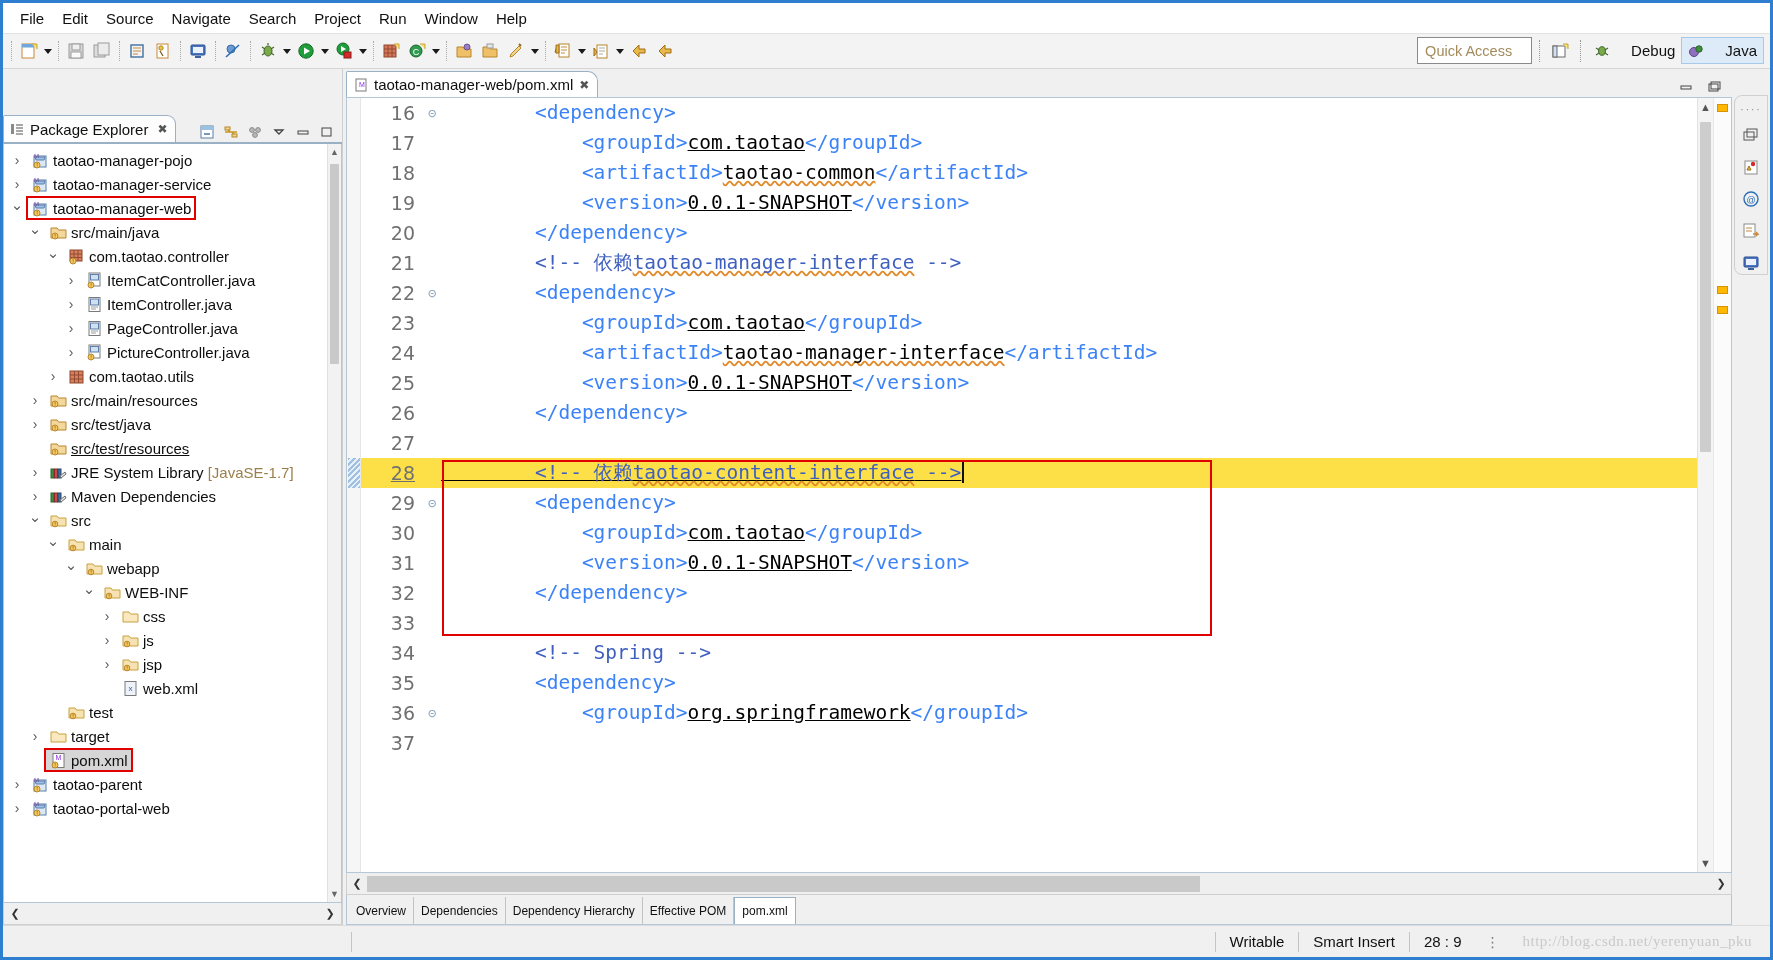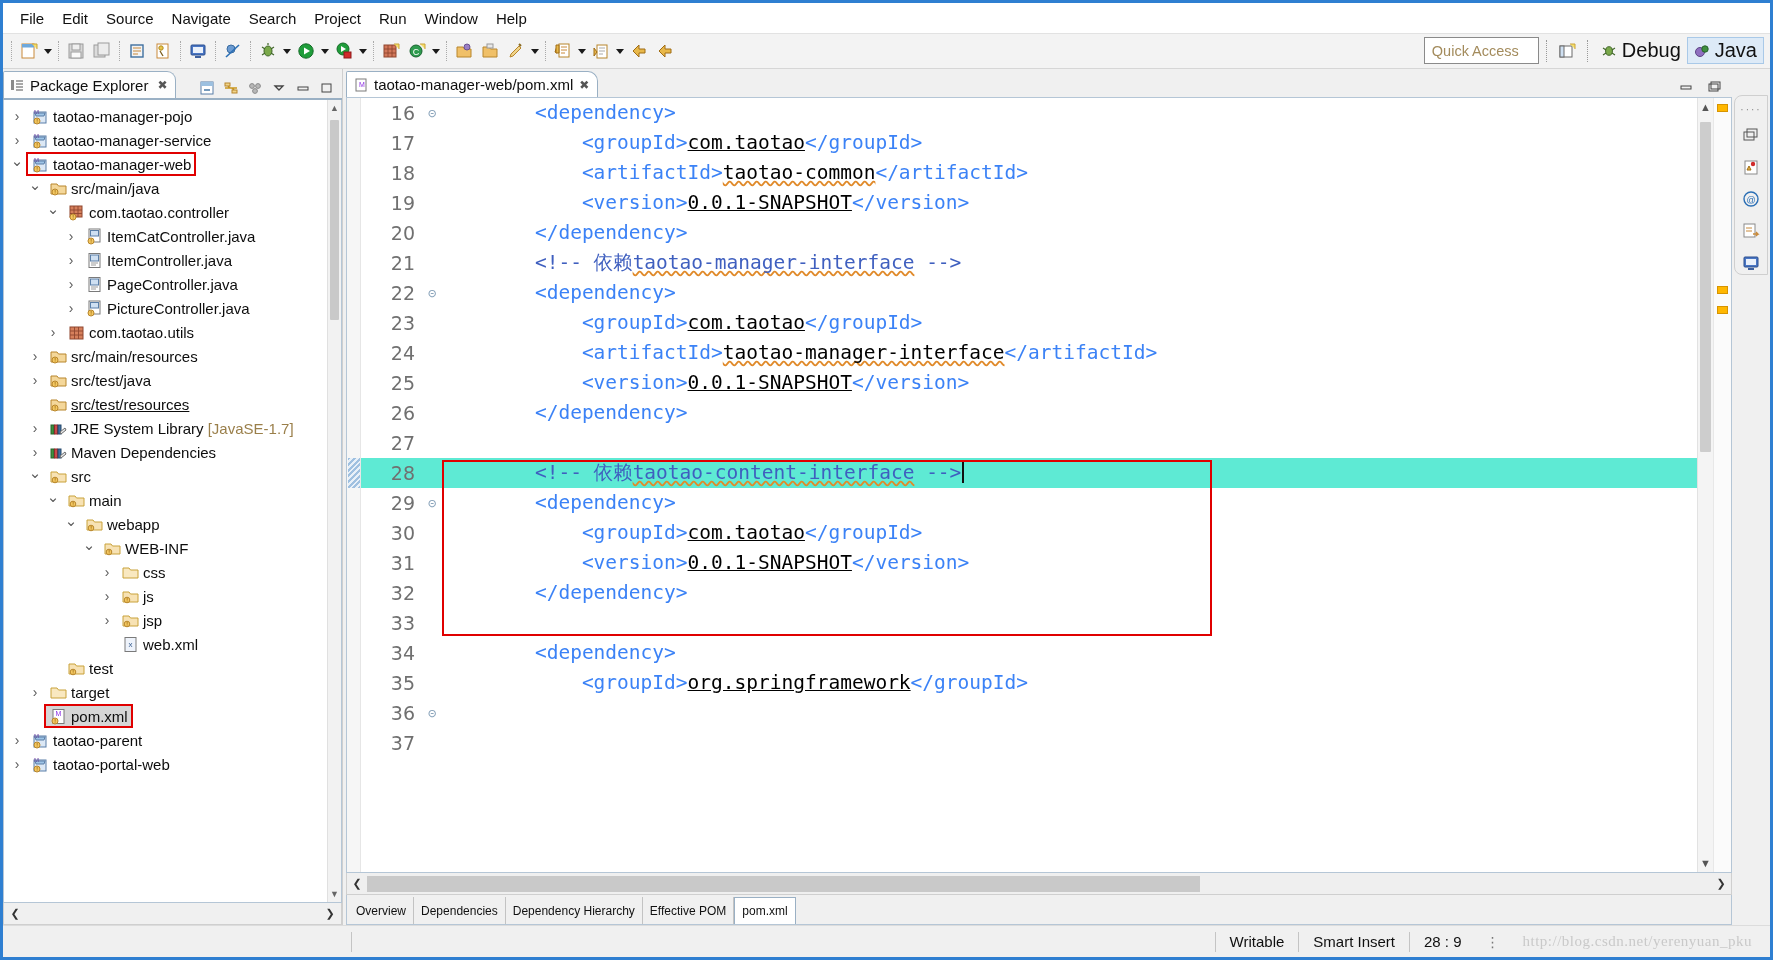"Debug" .persp-btn { font-size: 20px -> 15px; gap: 5px -> 21px }
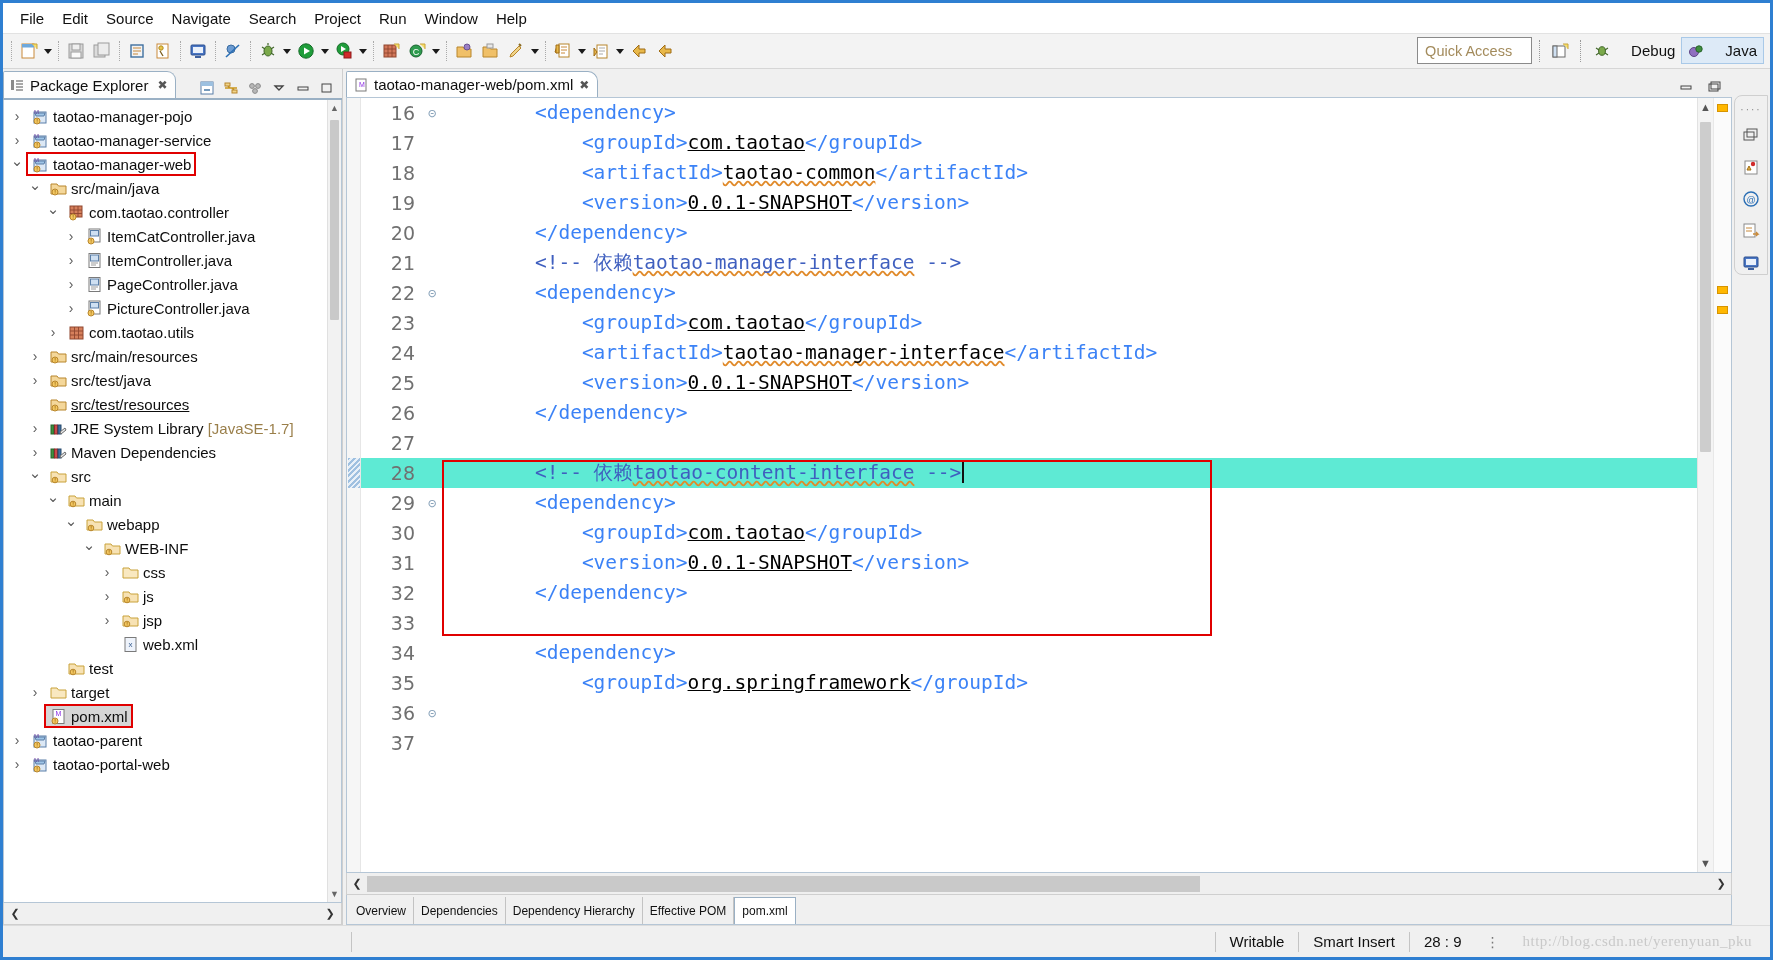"Package Explorer" .view-tabrow { margin-top: none -> 44px }
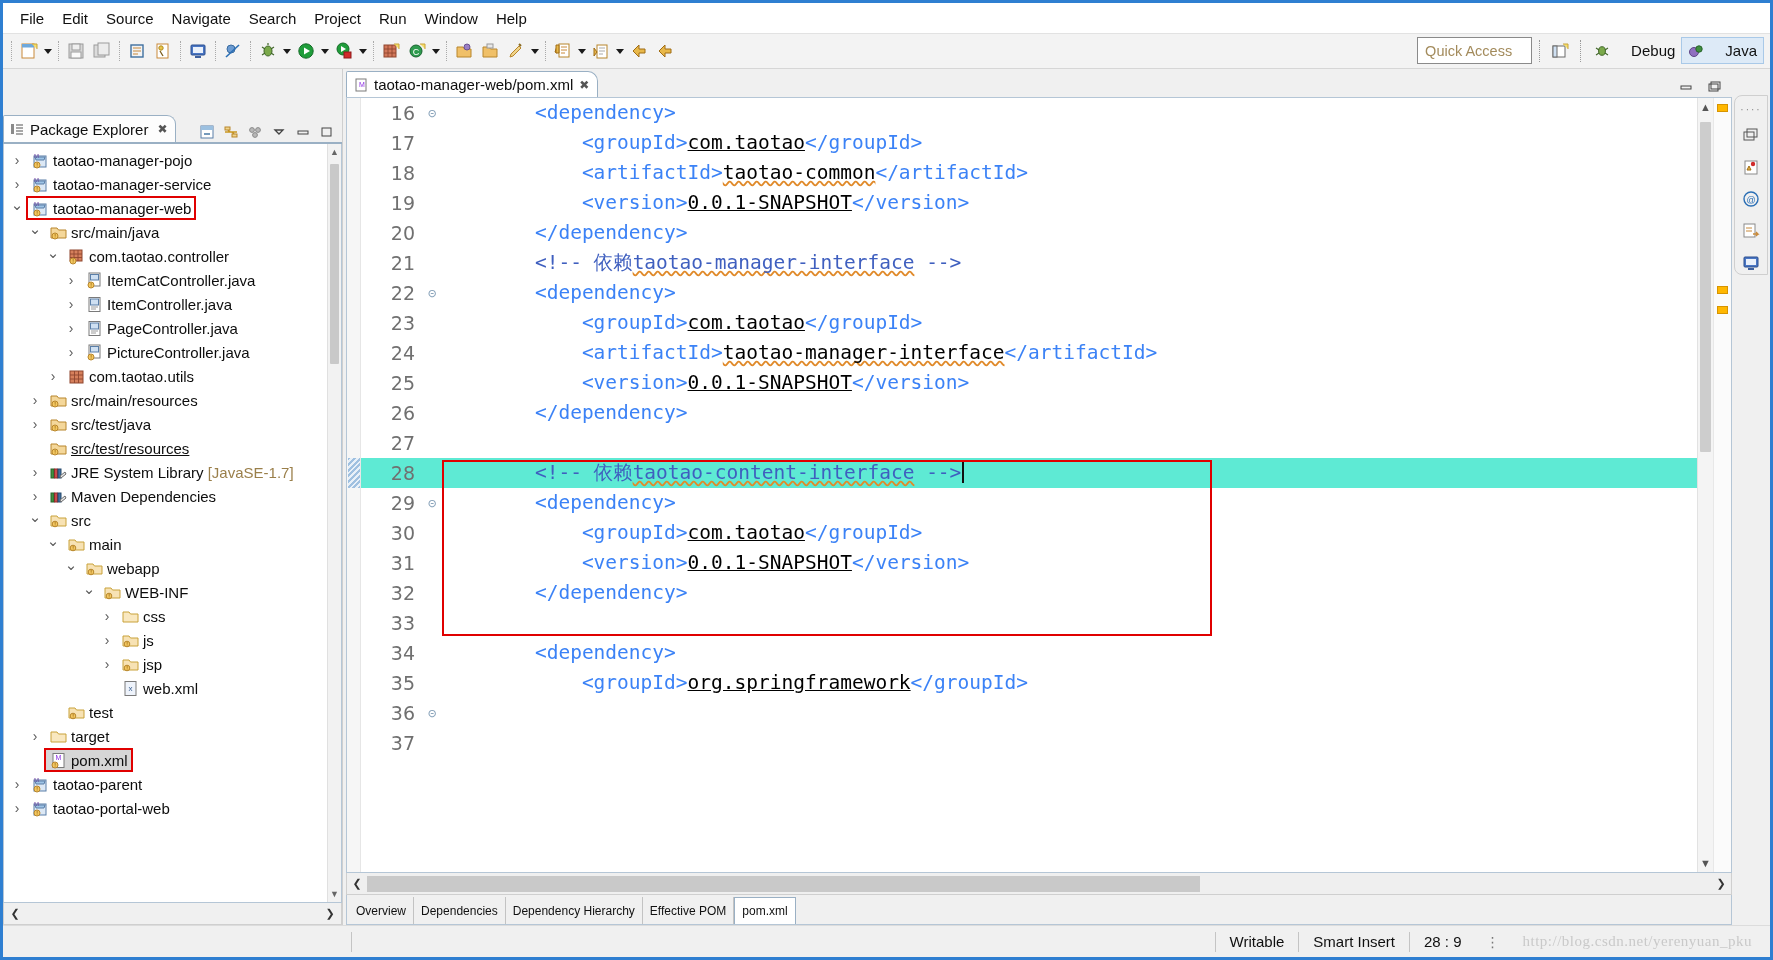"28" .ln.hl { background: #5eead4 -> #fde047; text-decoration: none -> underline }
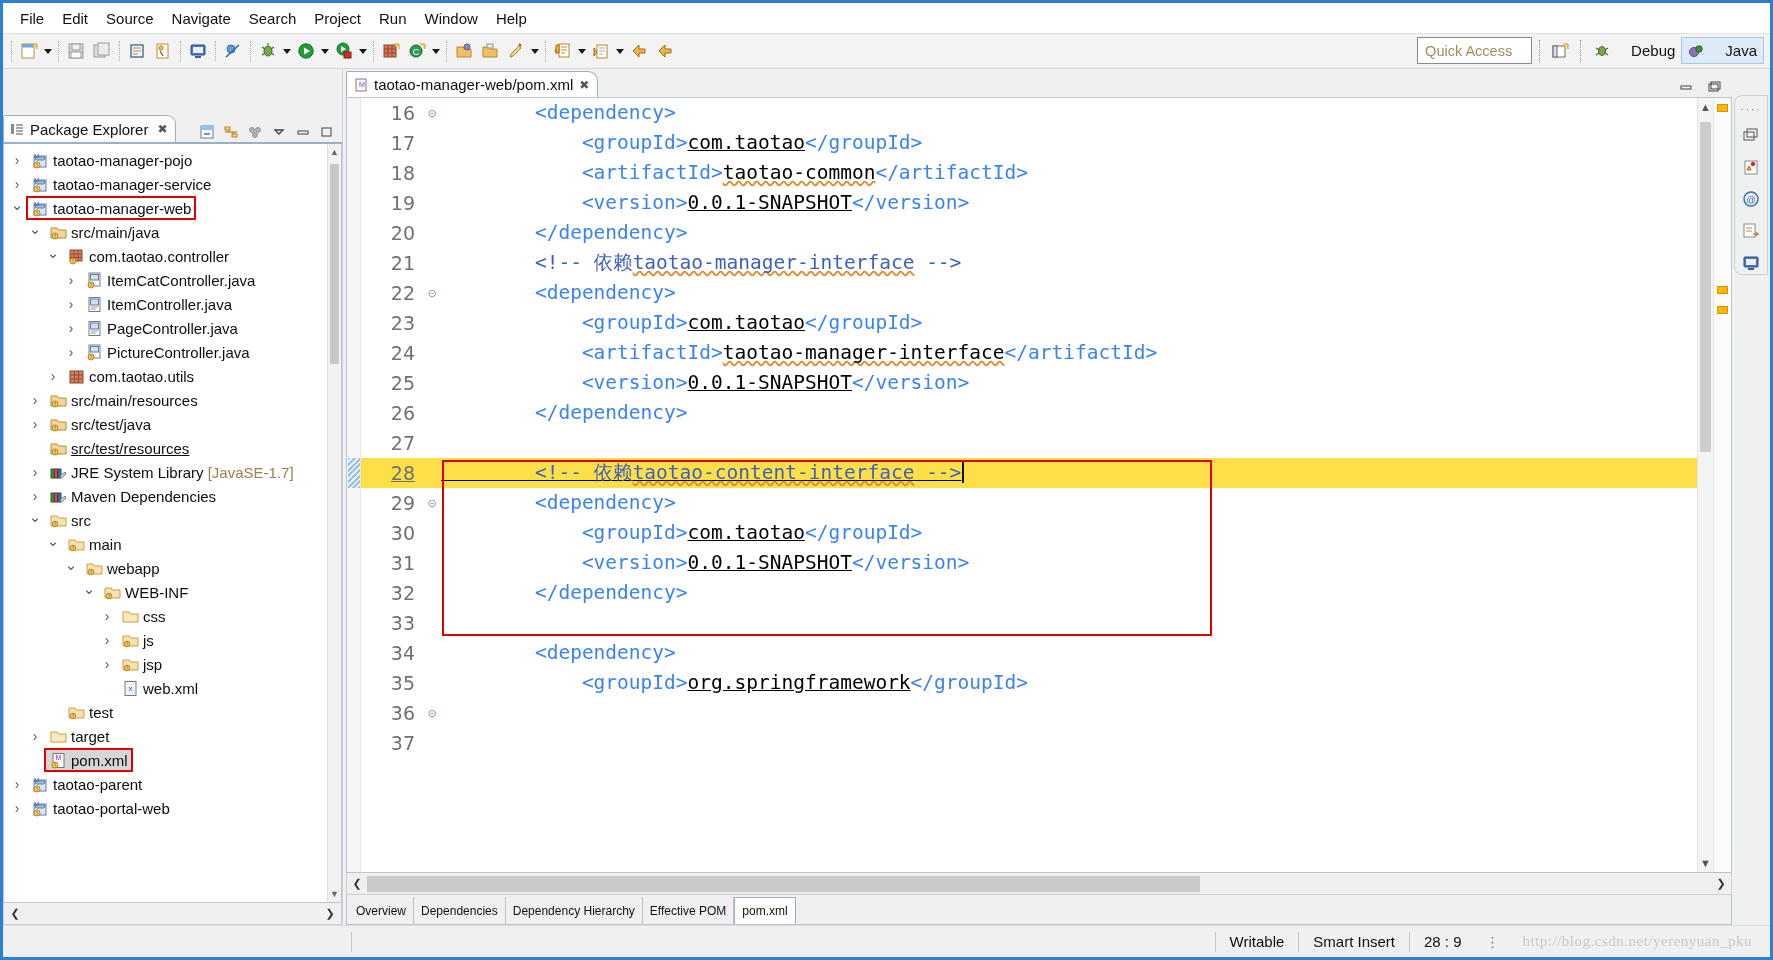"<!-- Spring -->" div.ln { html: none -> <div><span> &lt;!-- Spring --&gt;</span></div> }
